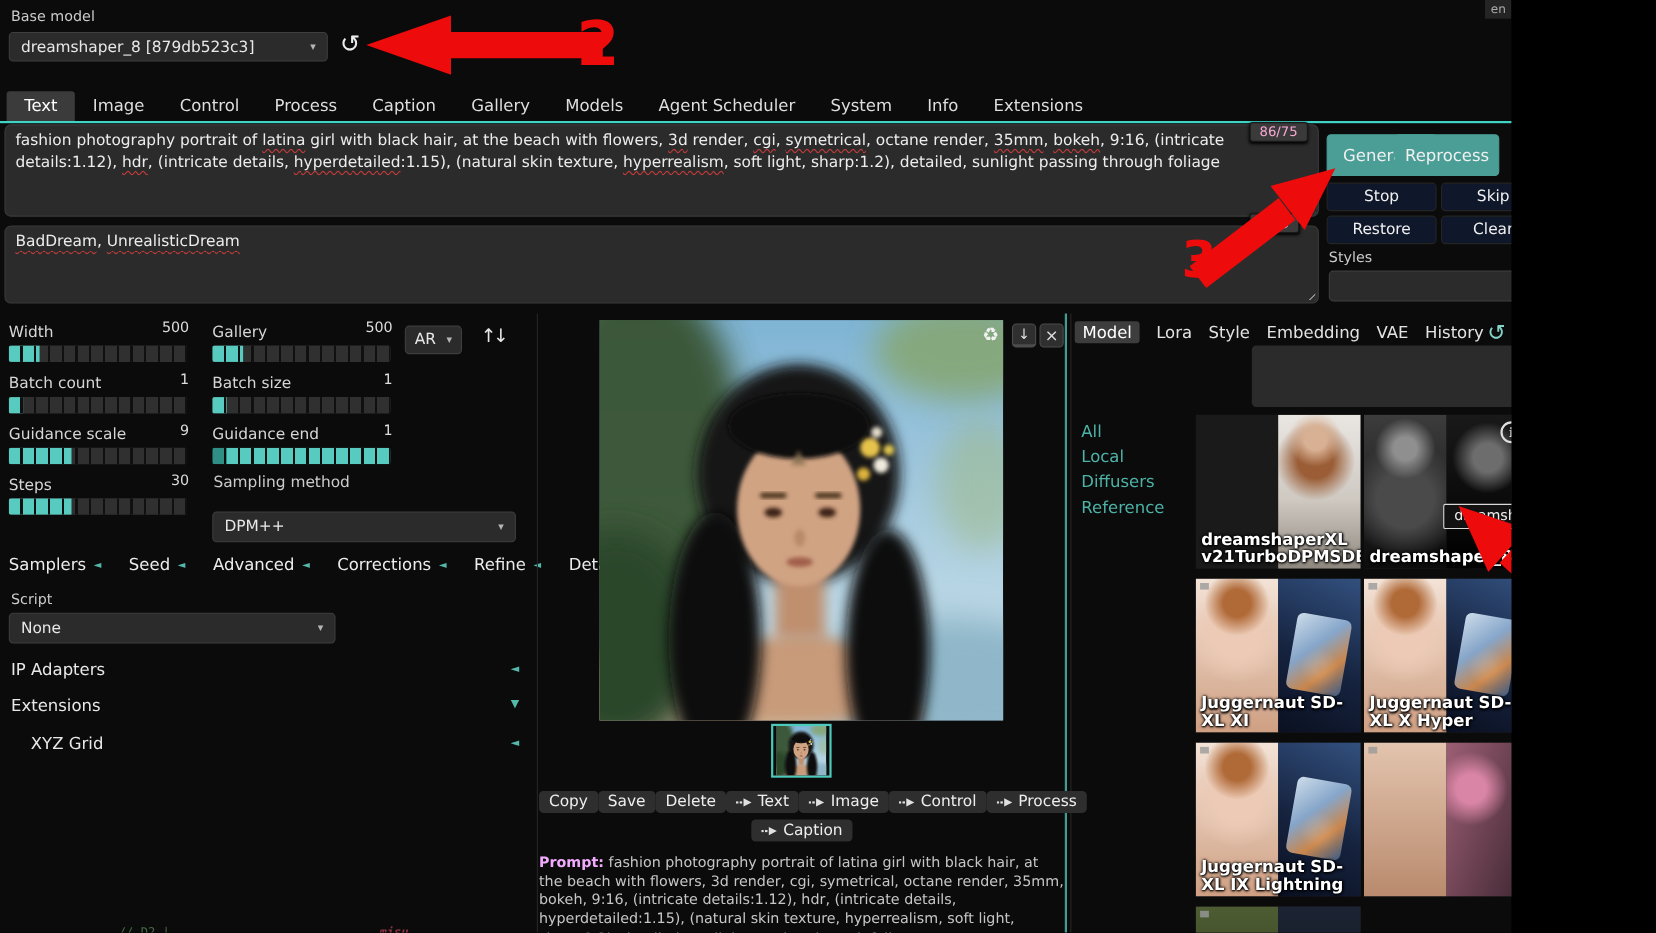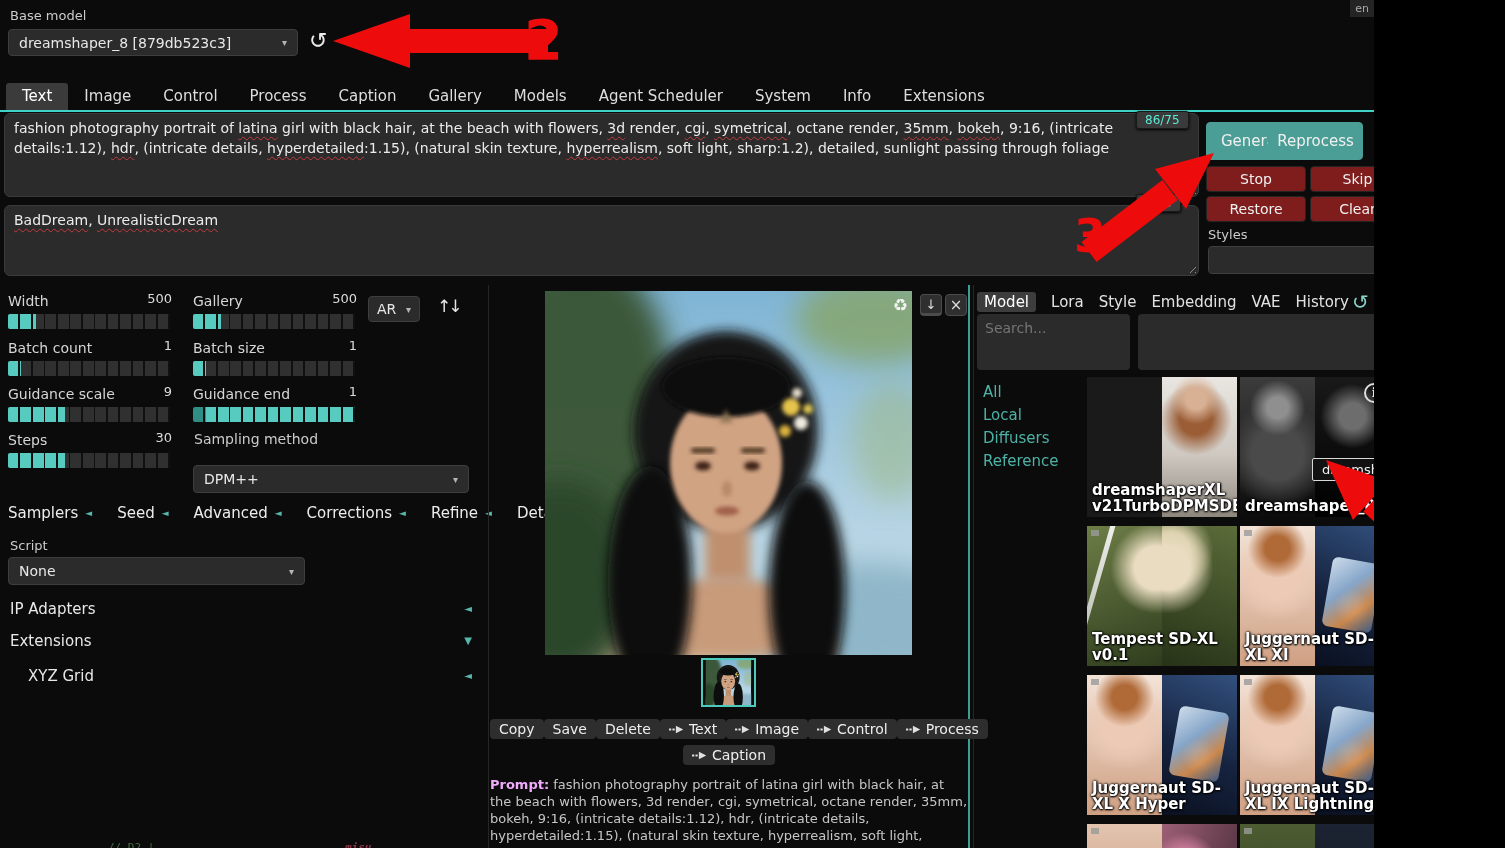"86/75" .badge { color: #5eead4 -> #f9a8d4 }
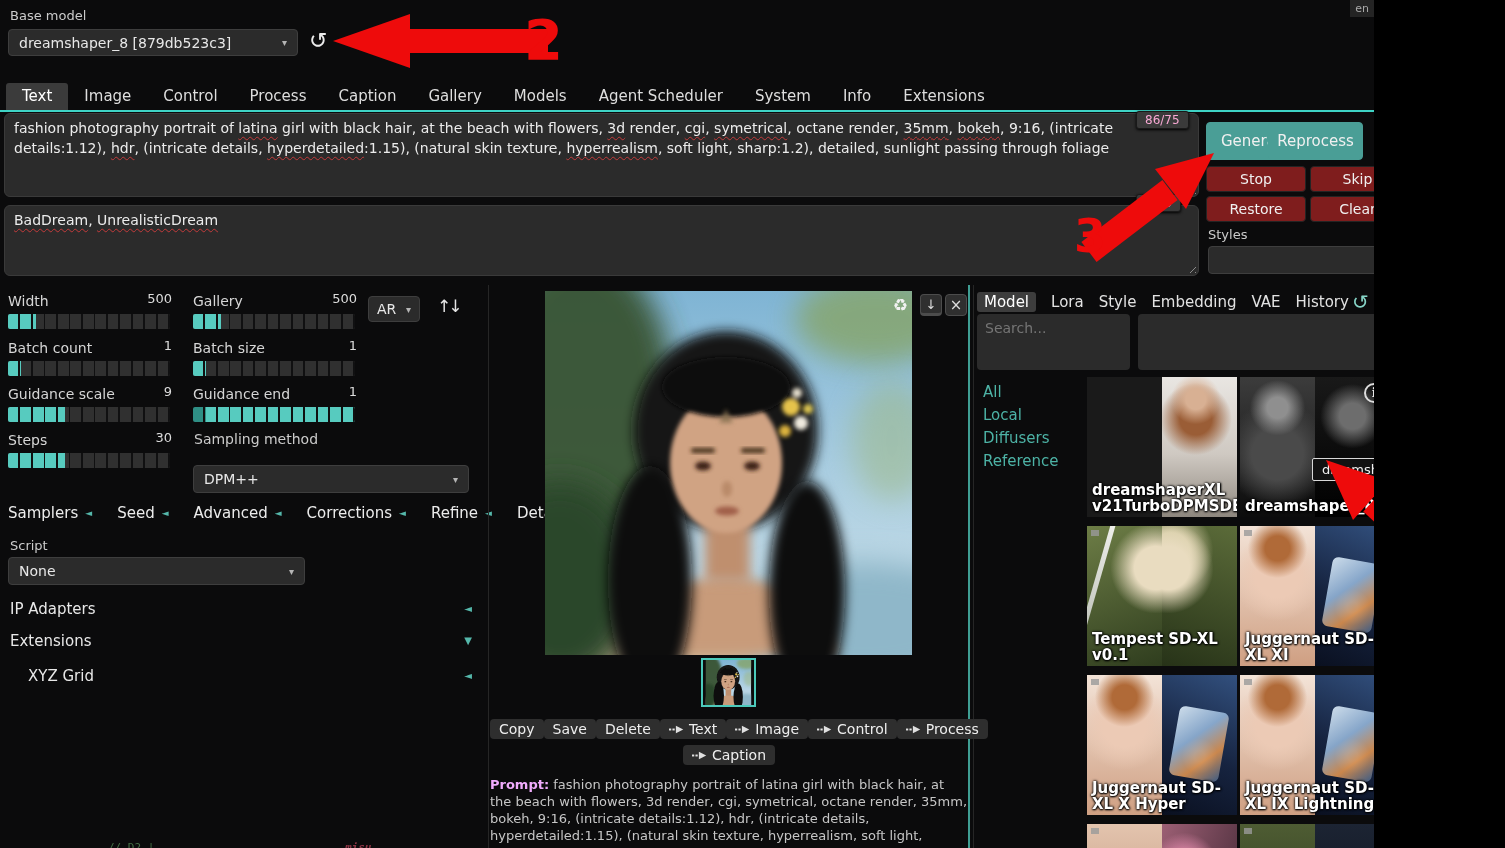"Stop" .btn { background: #7f1d1d -> #0f172a }
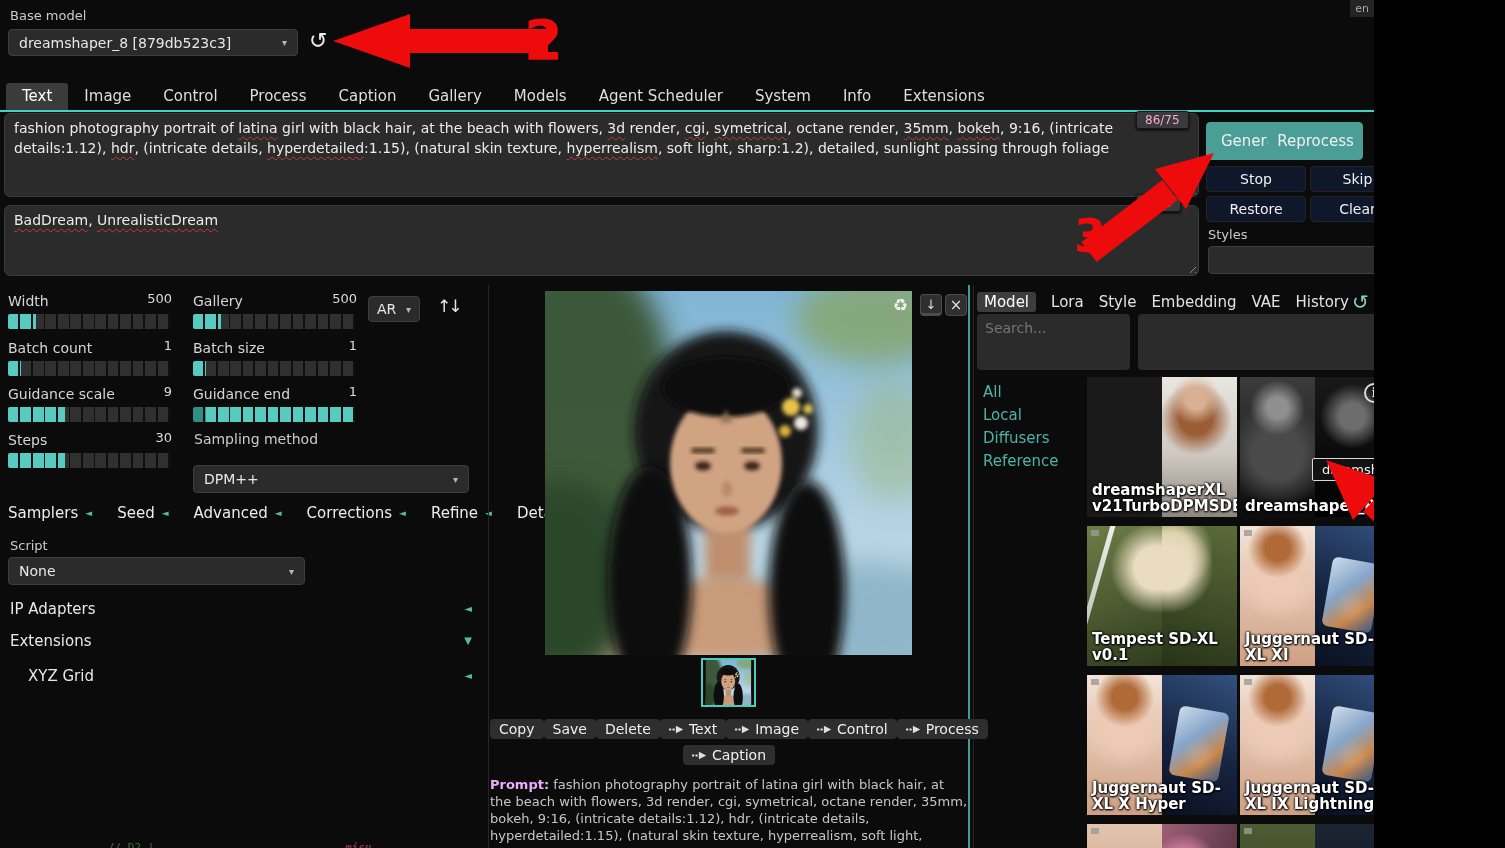"Search..." textarea.abs { html: <textarea></textarea> -> none }
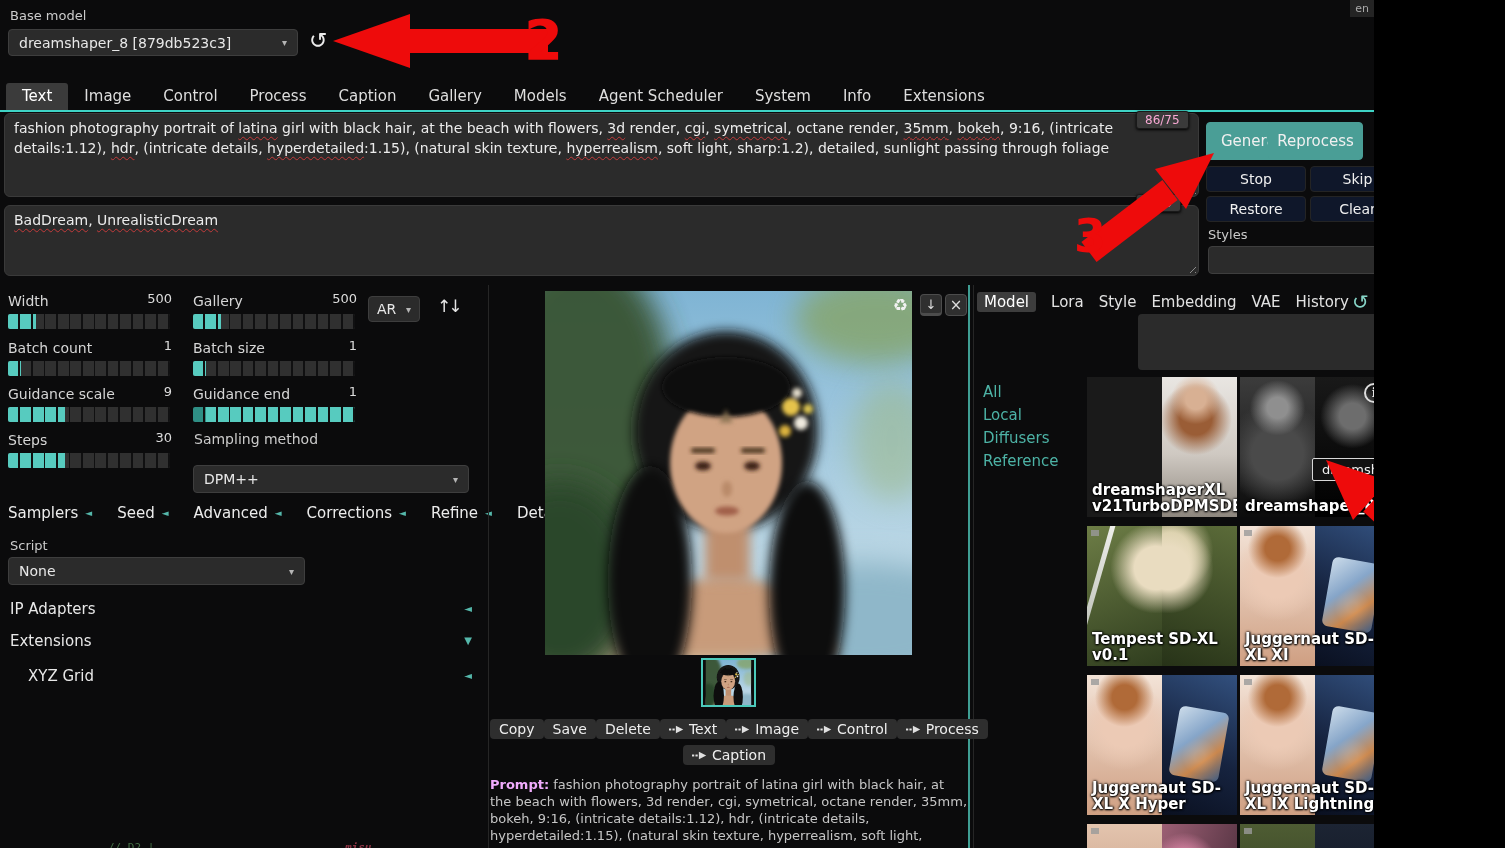"Tempest SD-XL v0.1" div.card { html: <div> <div></div> <div></div> <div></div> <div>Tempest SD-XL v0.1</div> </div> -> none }
